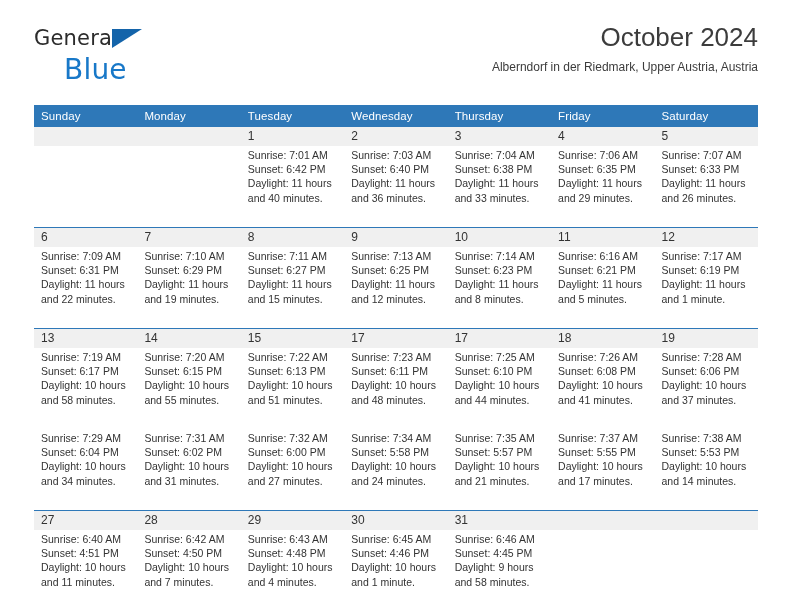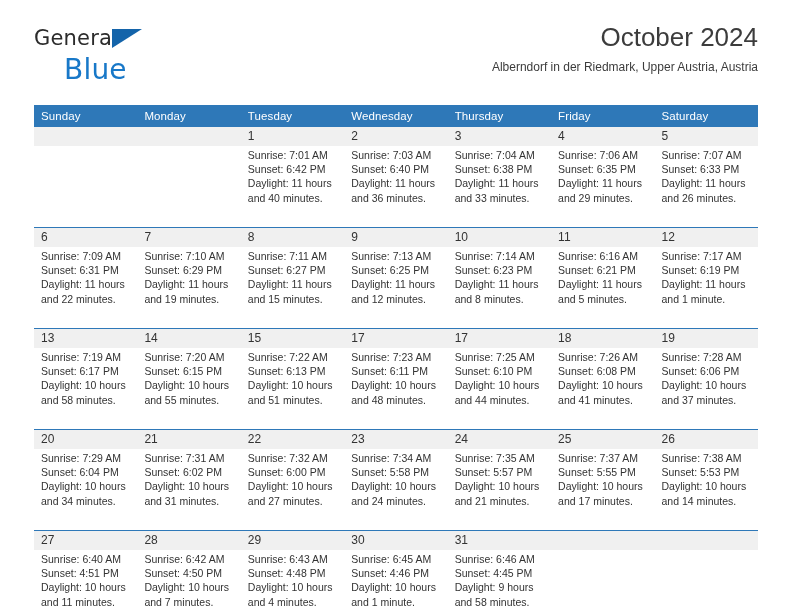"20" tr.daynum-row { html: <tr> <td>20</td> <td>21</td> <td>22</td> <td>23</td> <td>24</td> <td>25</td> <td>26</td> </tr> -> none }
